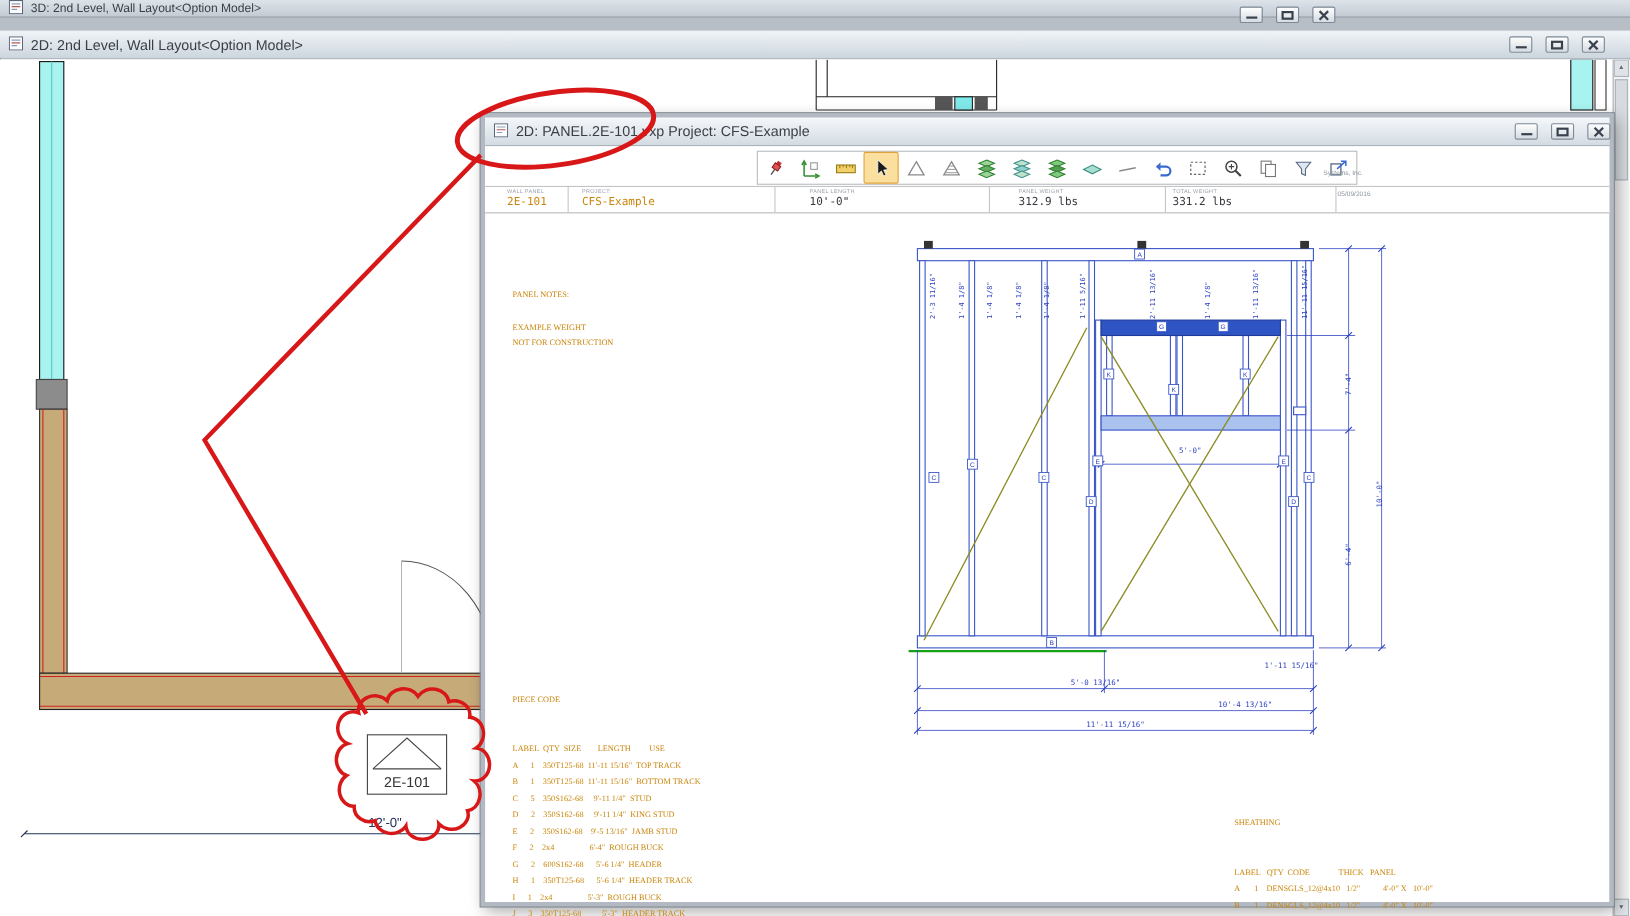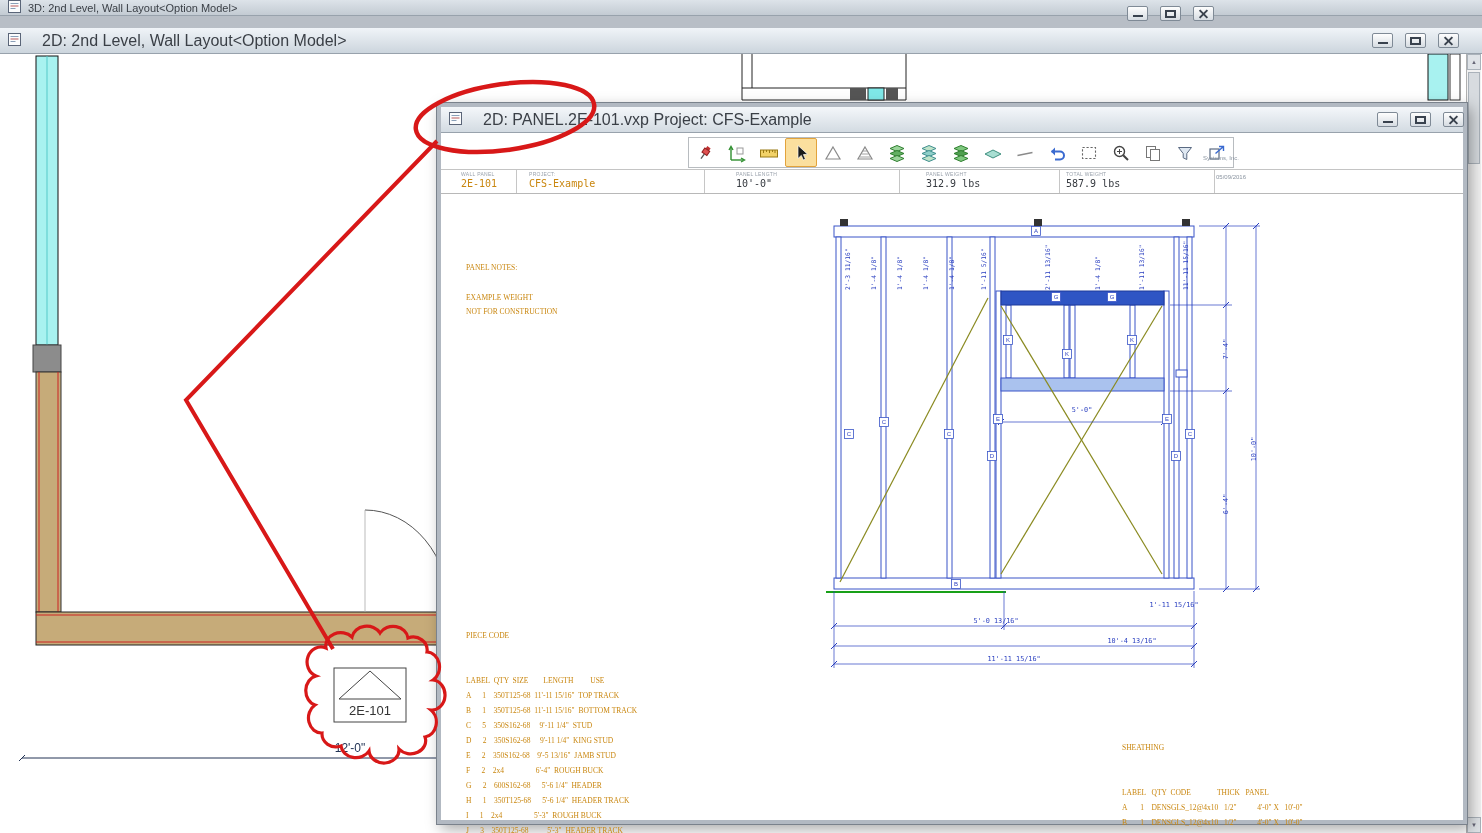"2D: 2nd Level, Wall Layout<Option" .titlebar { font-size: 16px -> 13px; gap: 21px -> 7px }
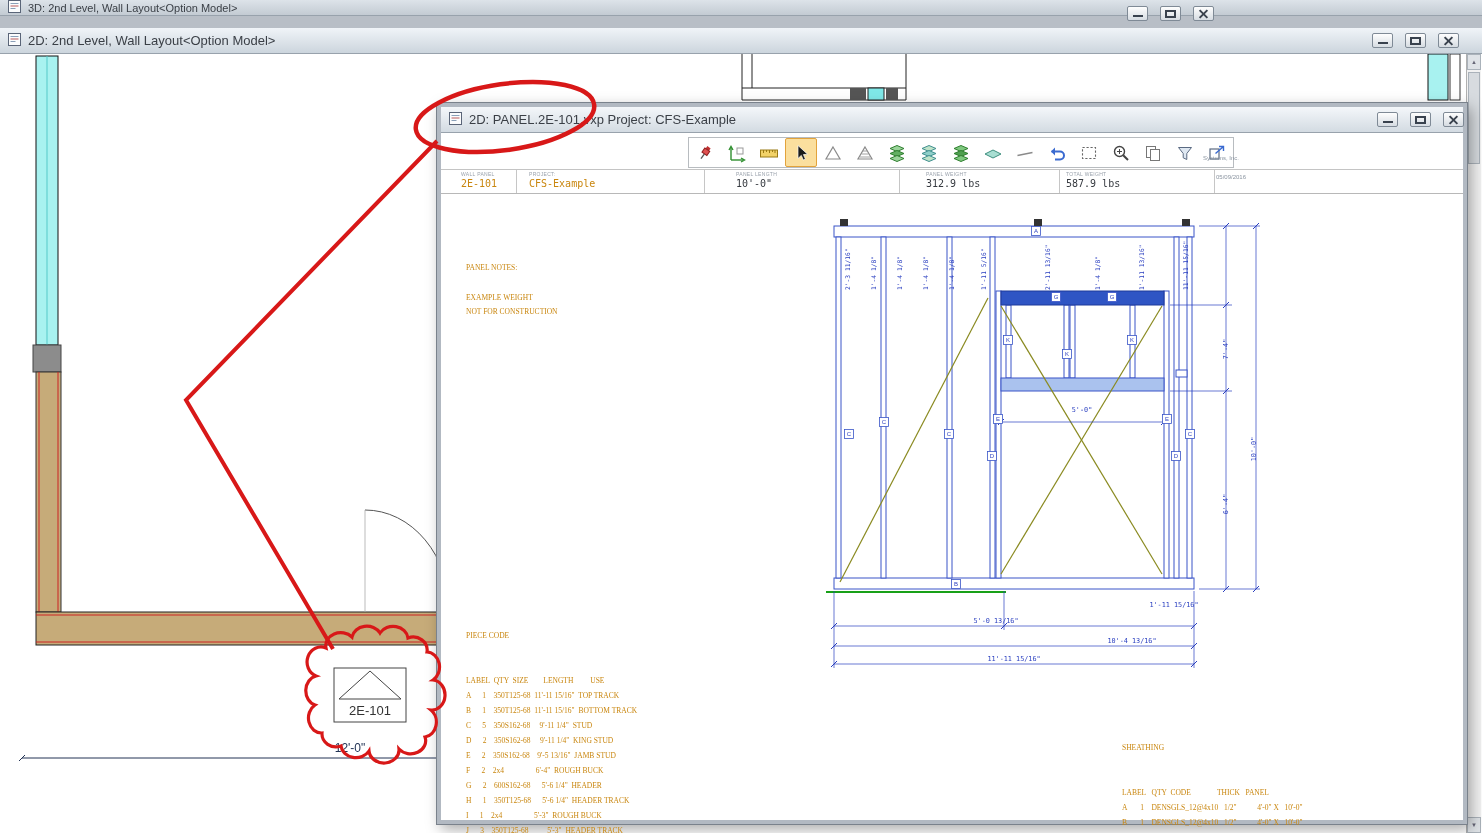"587.9 lbs" div.val { text: 587.9 -> 331.2 }
